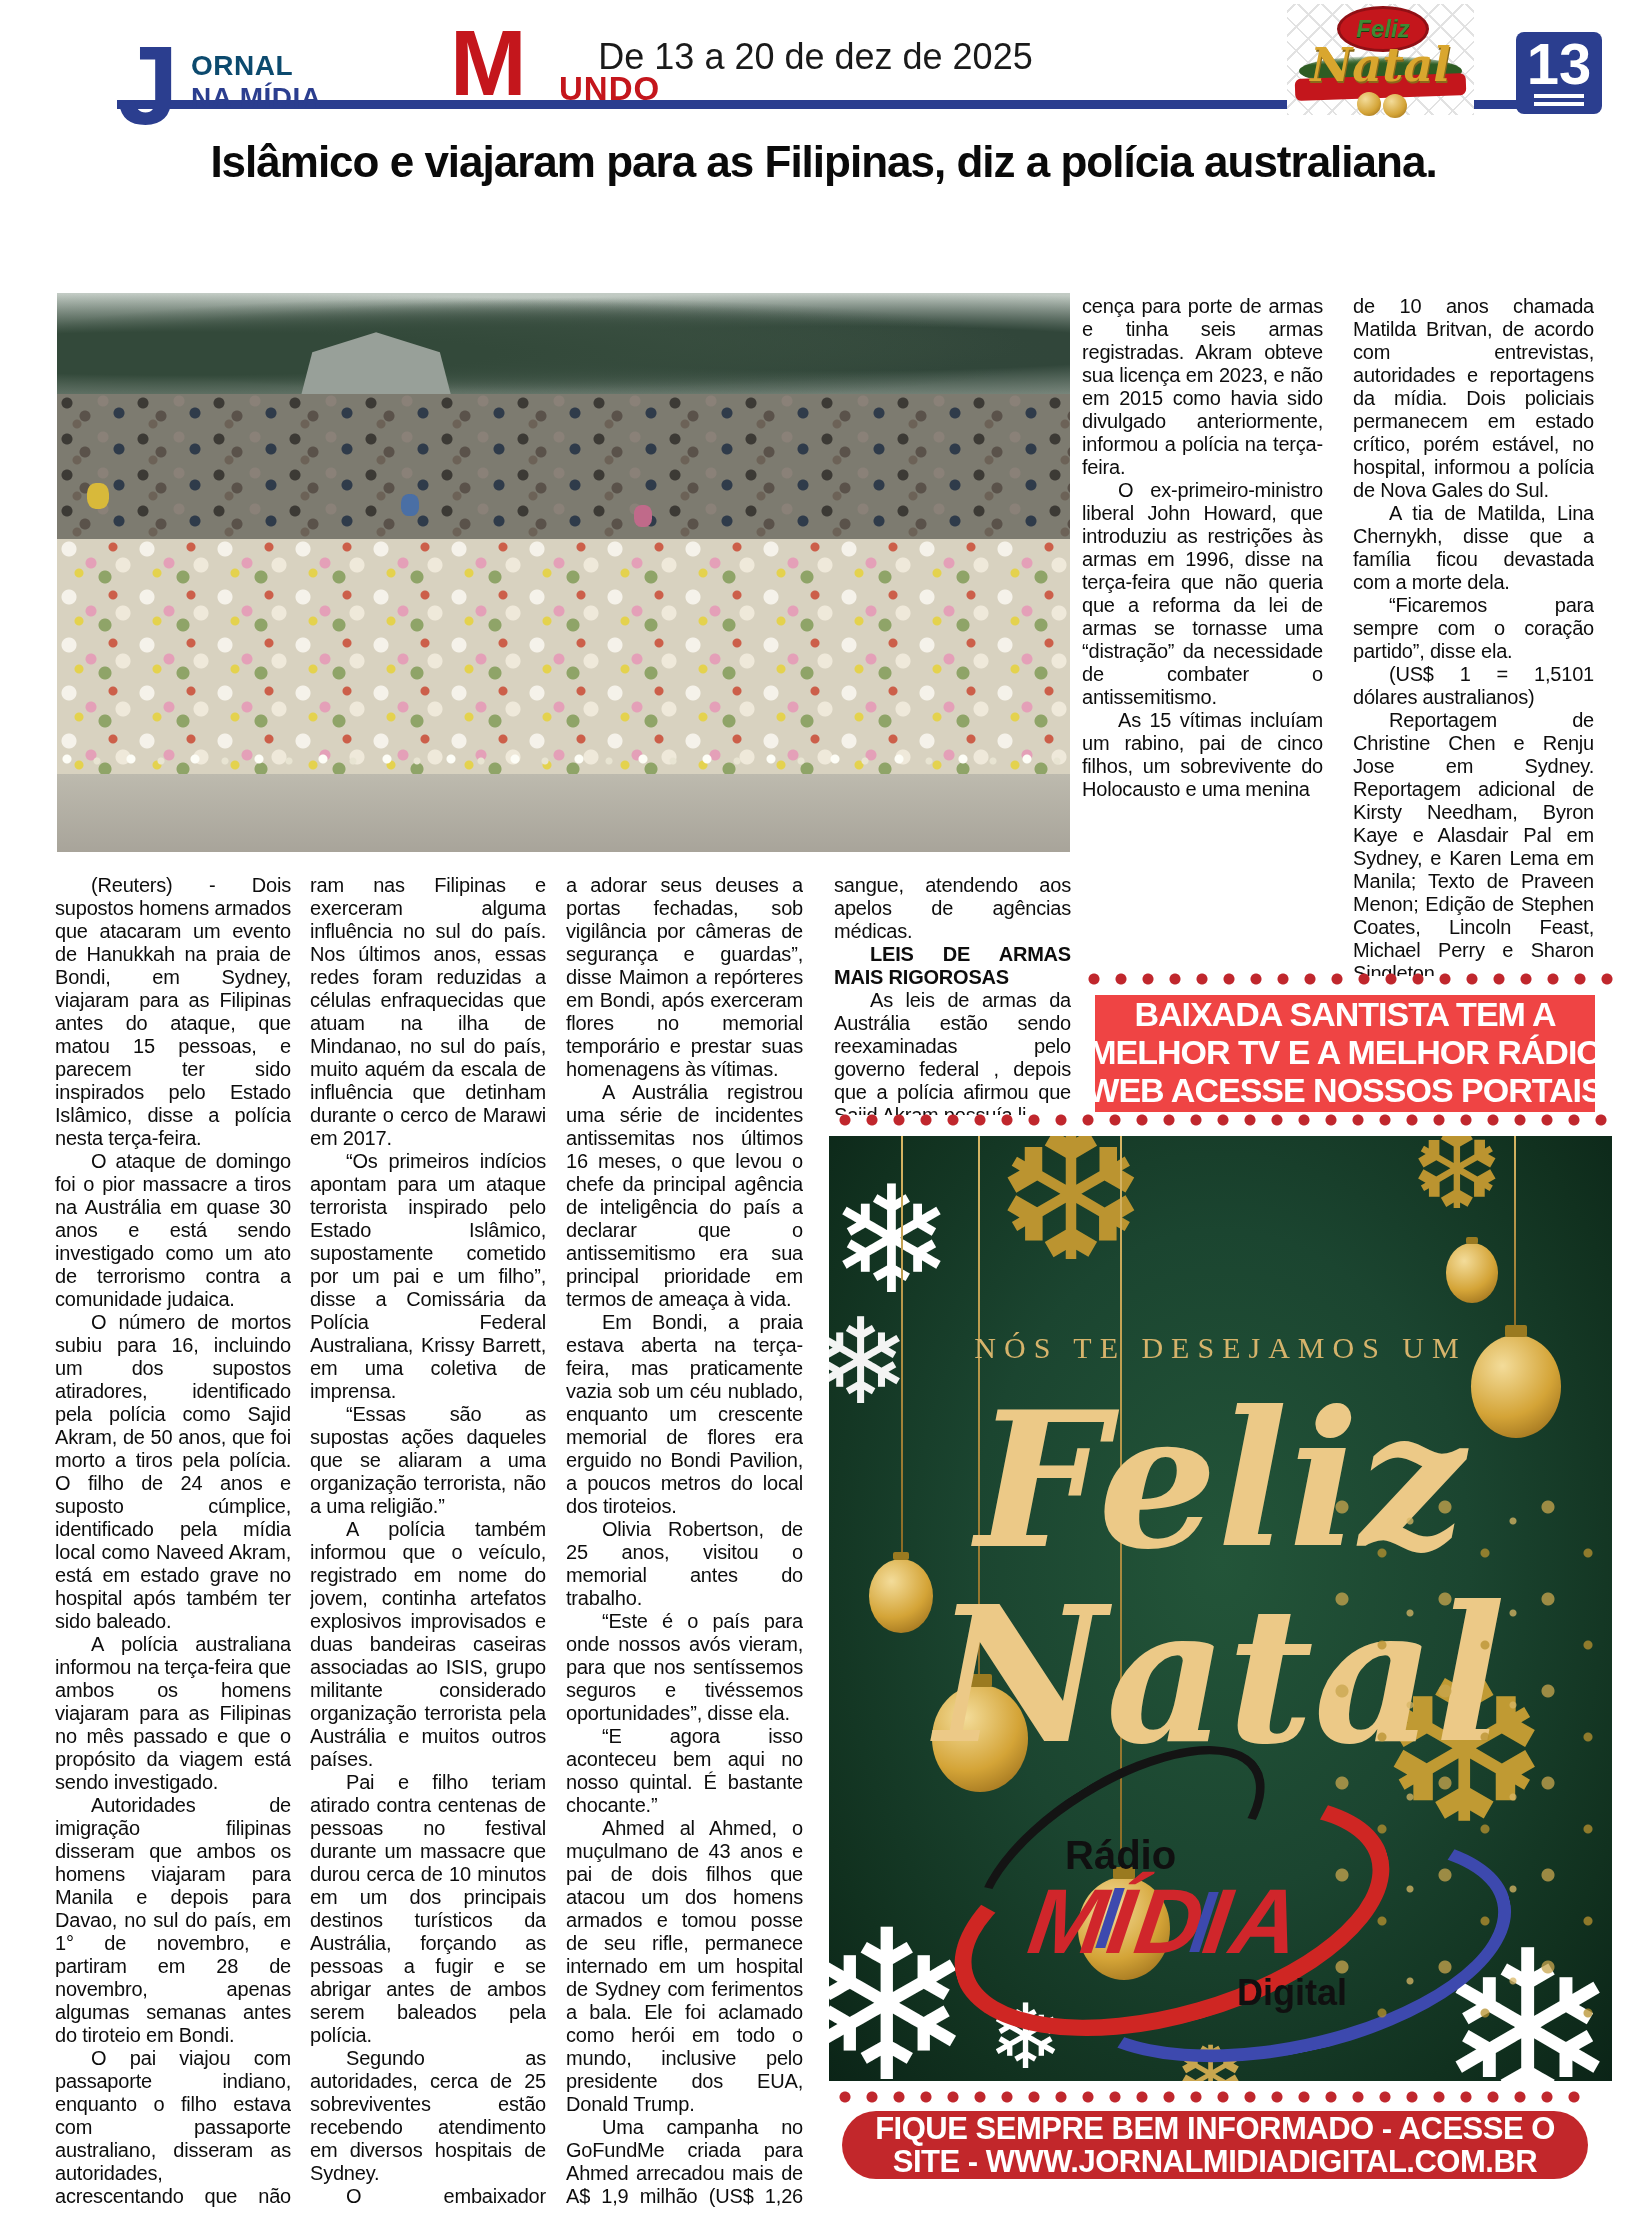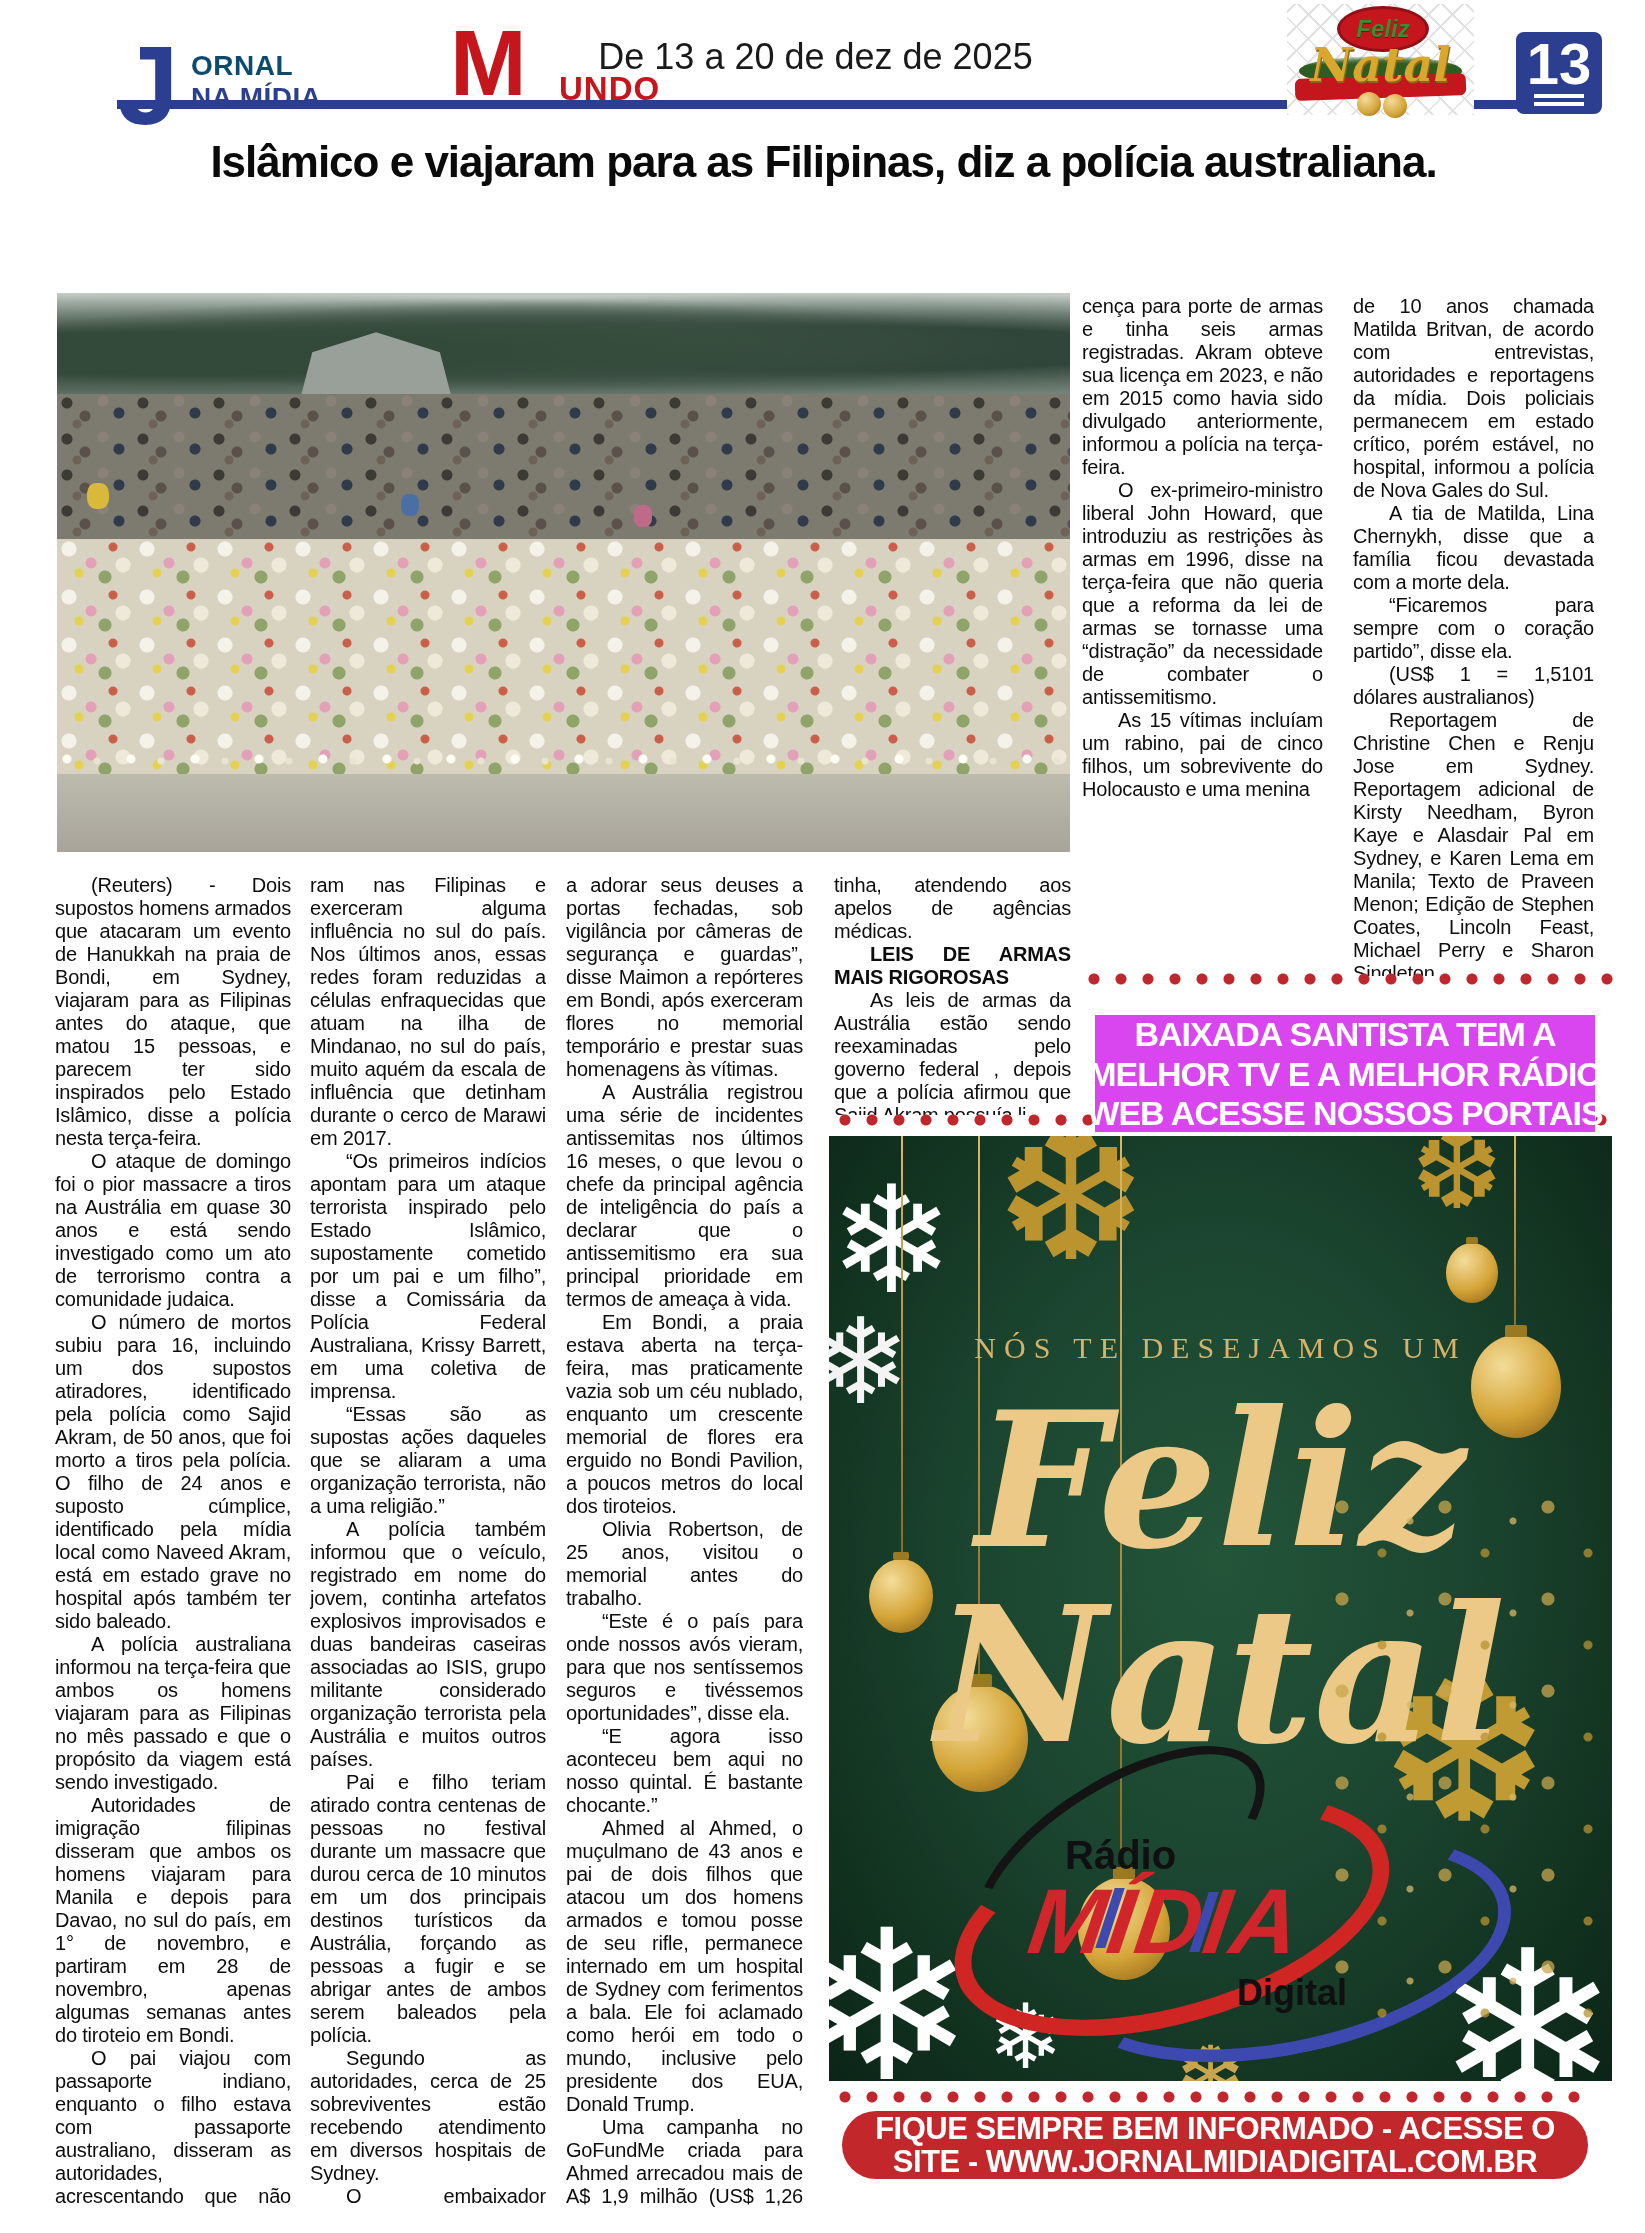"tinha, atendendo aos apelos de" p.noindent { text: tinha -> sangue }
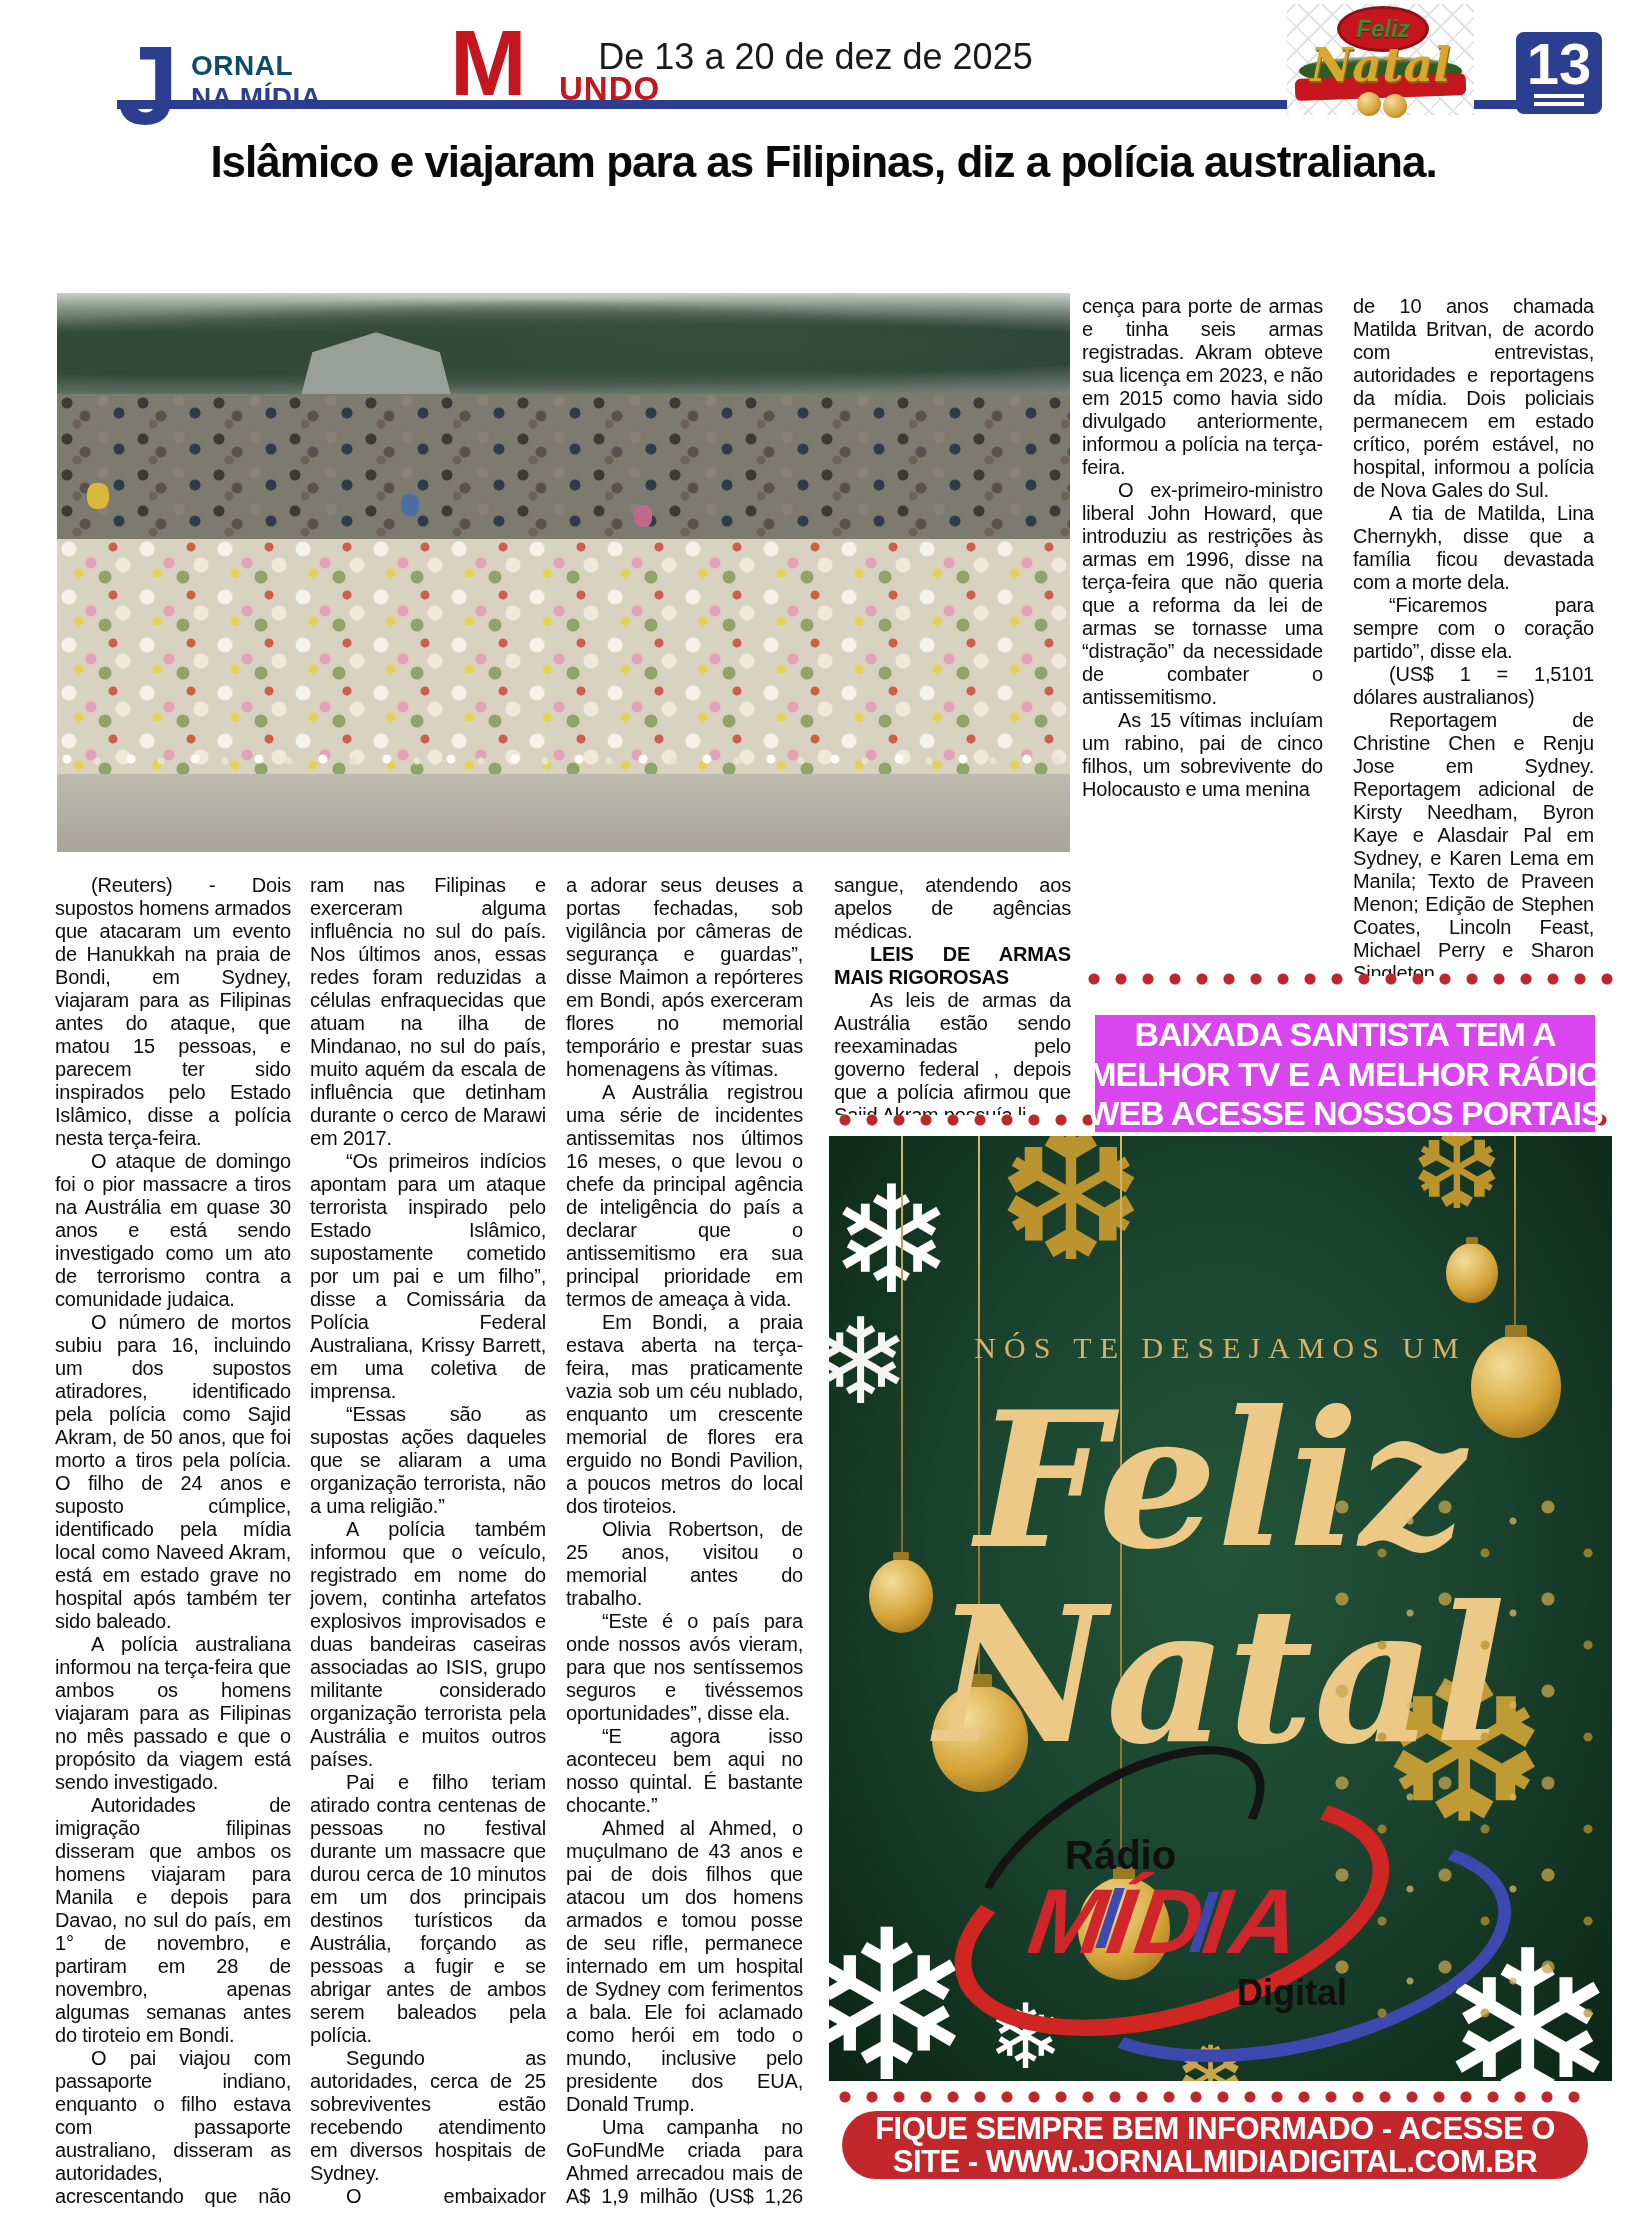"BAIXADA SANTISTA TEM A" .green-banner { background: #d946ef -> #ef4444; justify-content: space-between -> flex-start; margin-top: 20px -> none }
